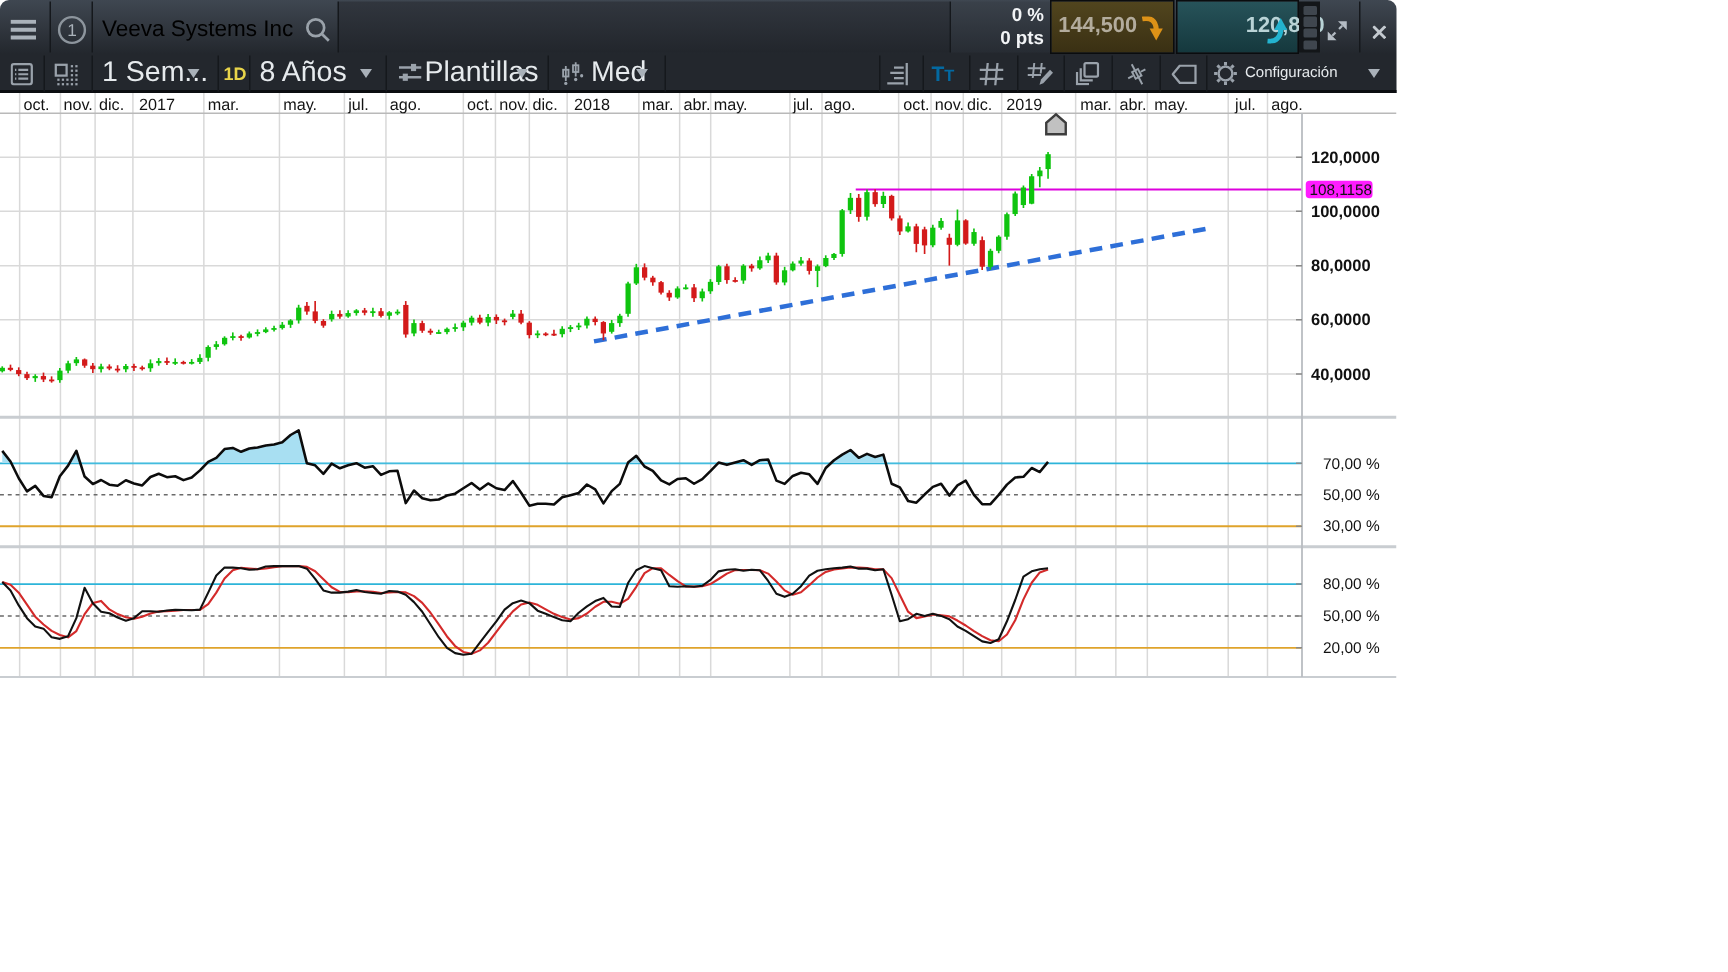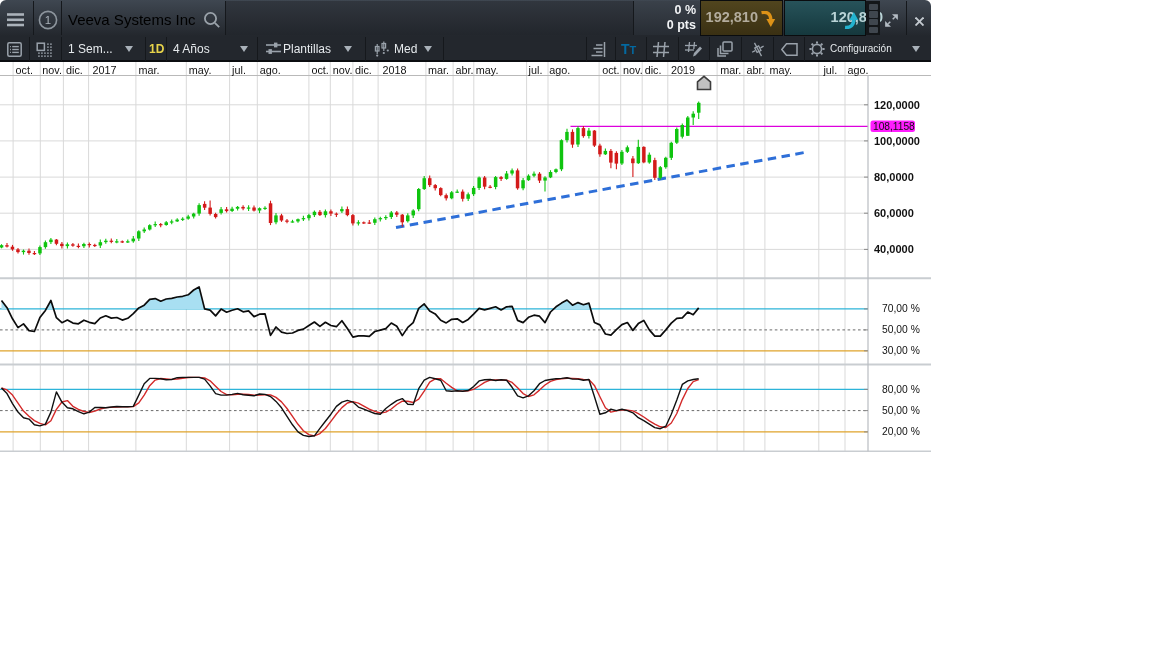"192,810" div { text: 192,810 -> 144,500 }
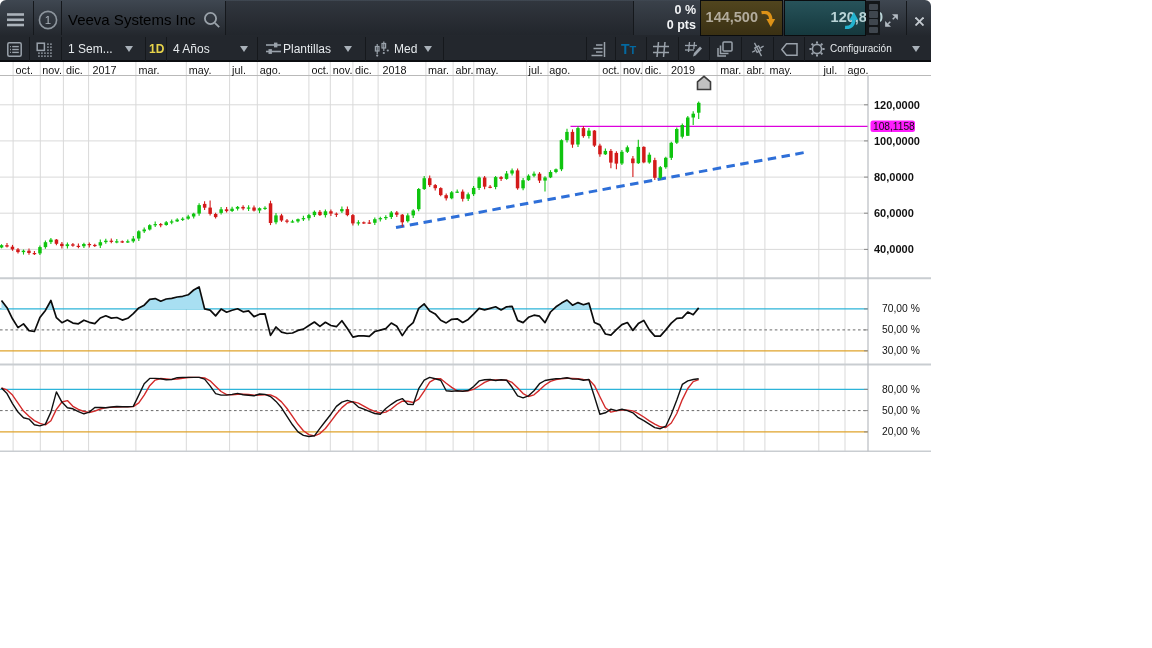"1 Sem..." .wtxt { font-size: 12px -> 19px }
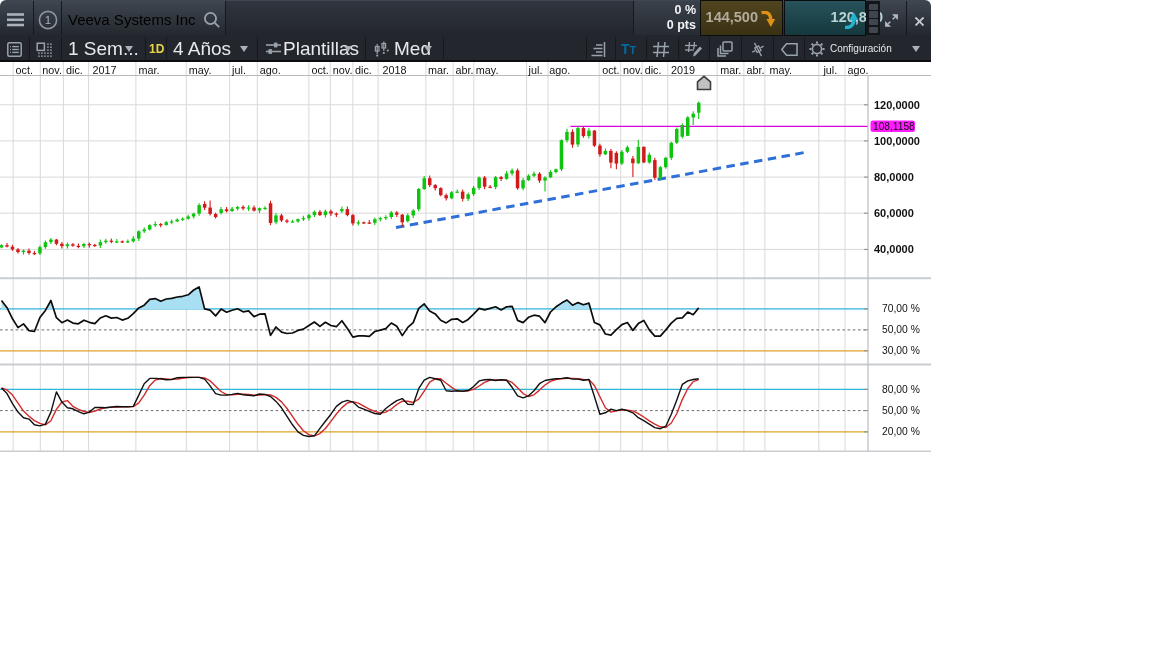"4 Años" div.wtxt { text: 4 -> 8 }
